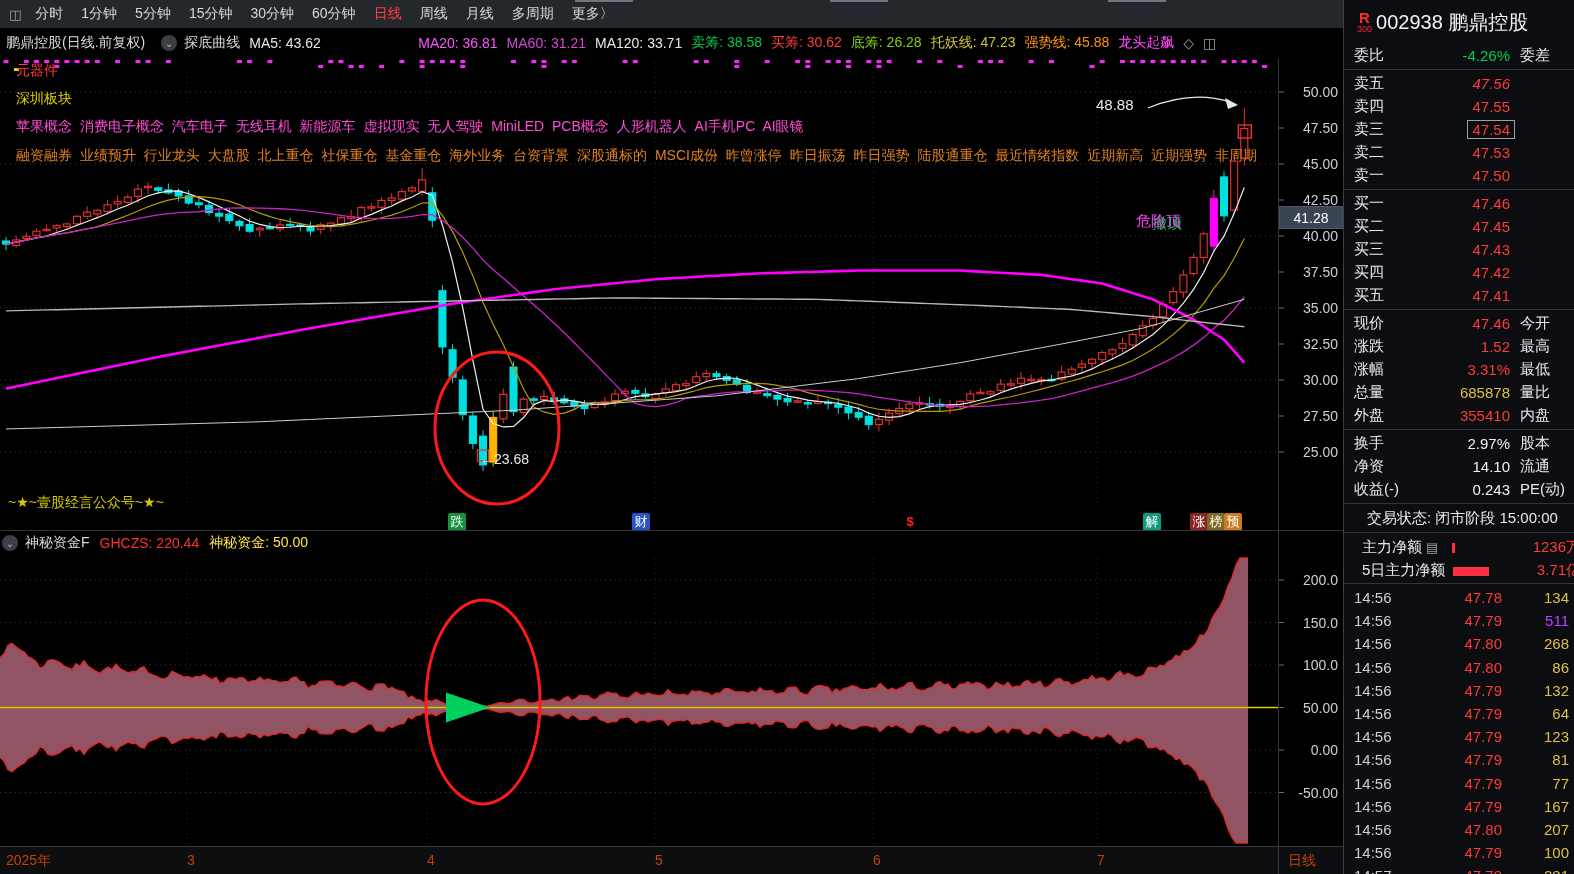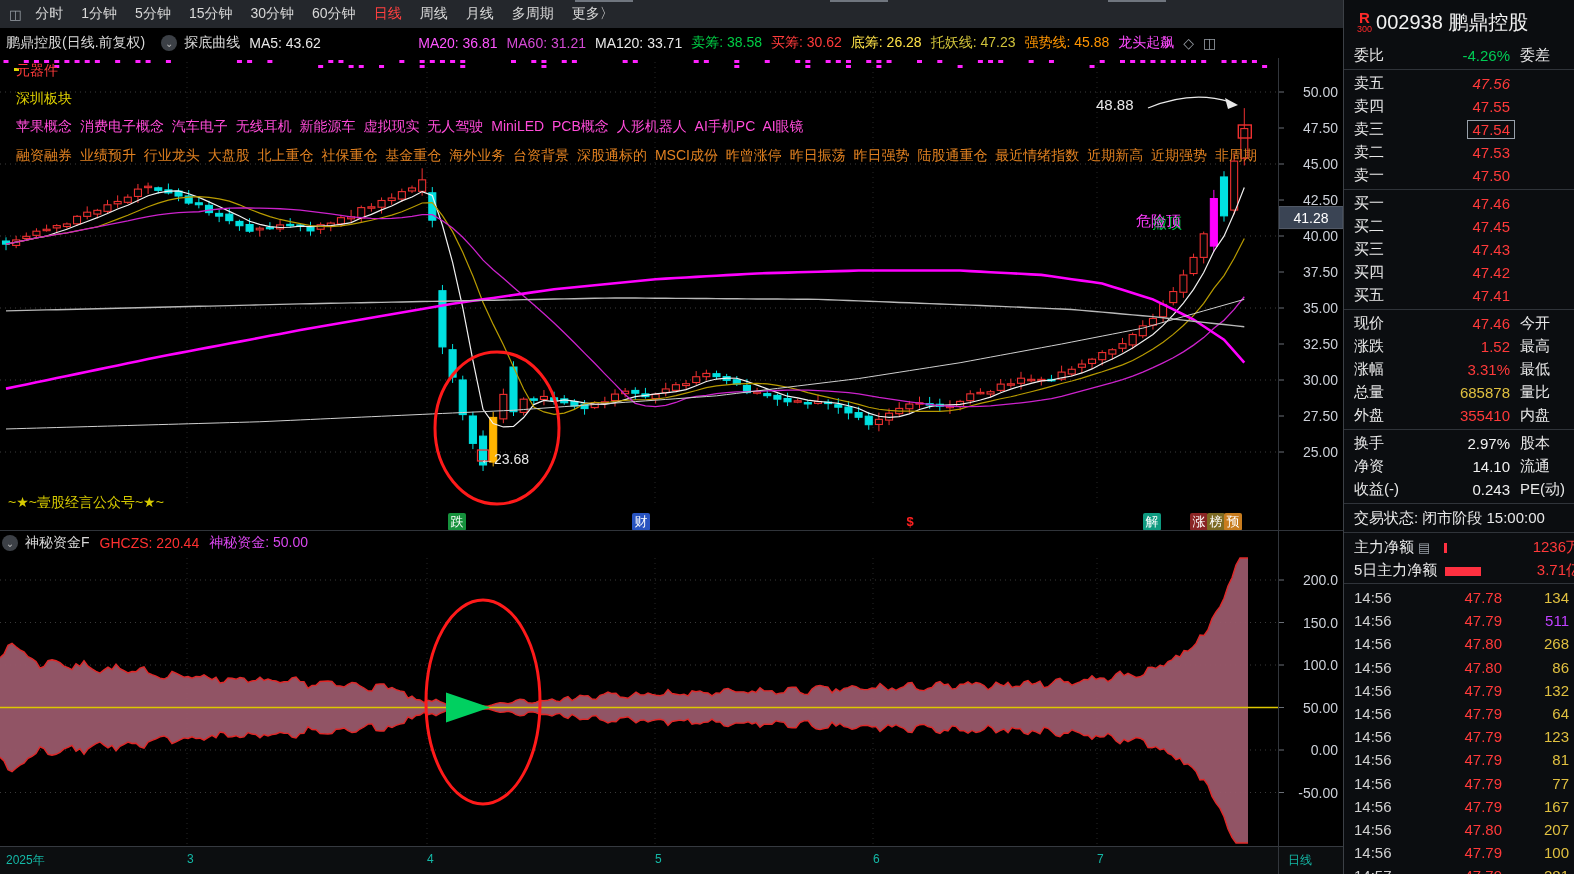"底筹: 26.28" span.itm { color: #fde047 -> #84cc16 }
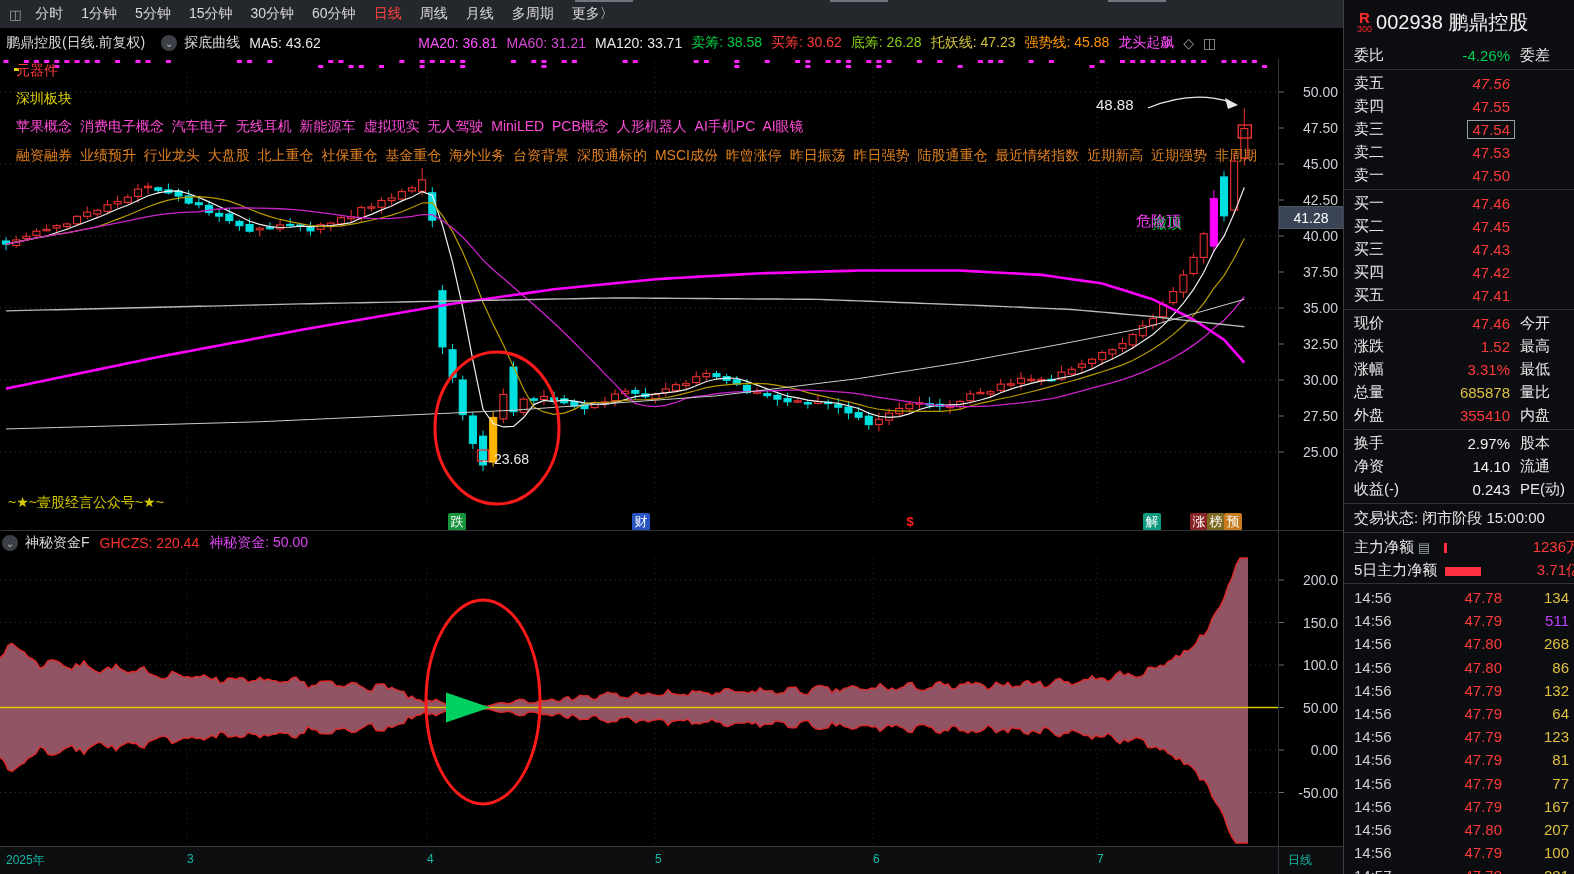"交易状态: 闭市阶段 15:00:00" .status { padding-left: 10px -> 23px }
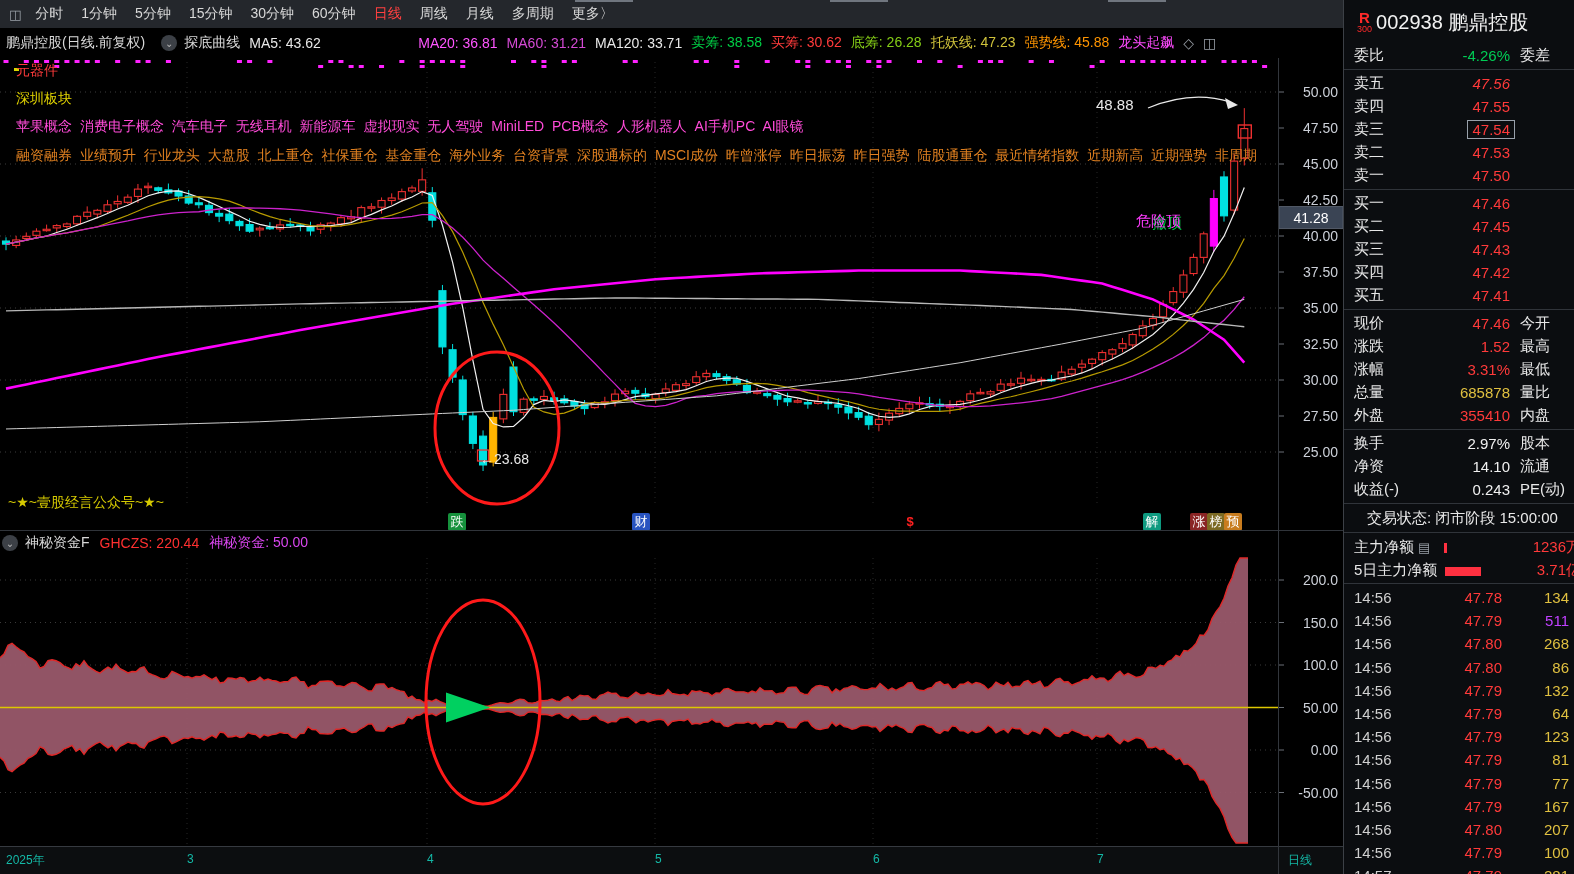"神秘资金: 50.00" span.itm { color: #d946ef -> #fde047 }
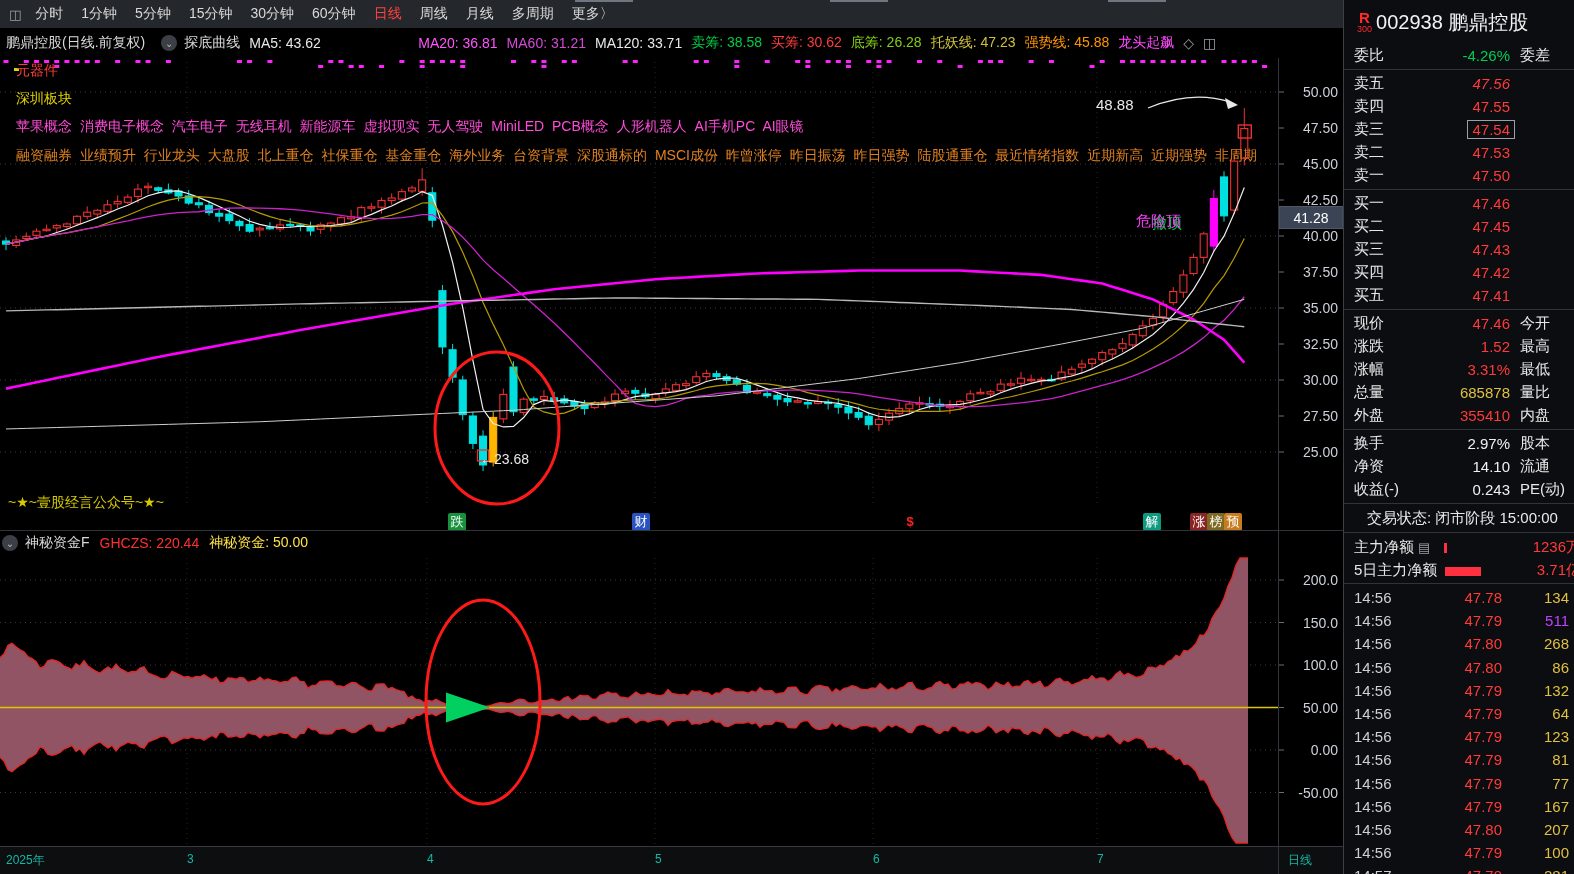"主力净额 ▤" .flow { padding-left: 10px -> 18px }
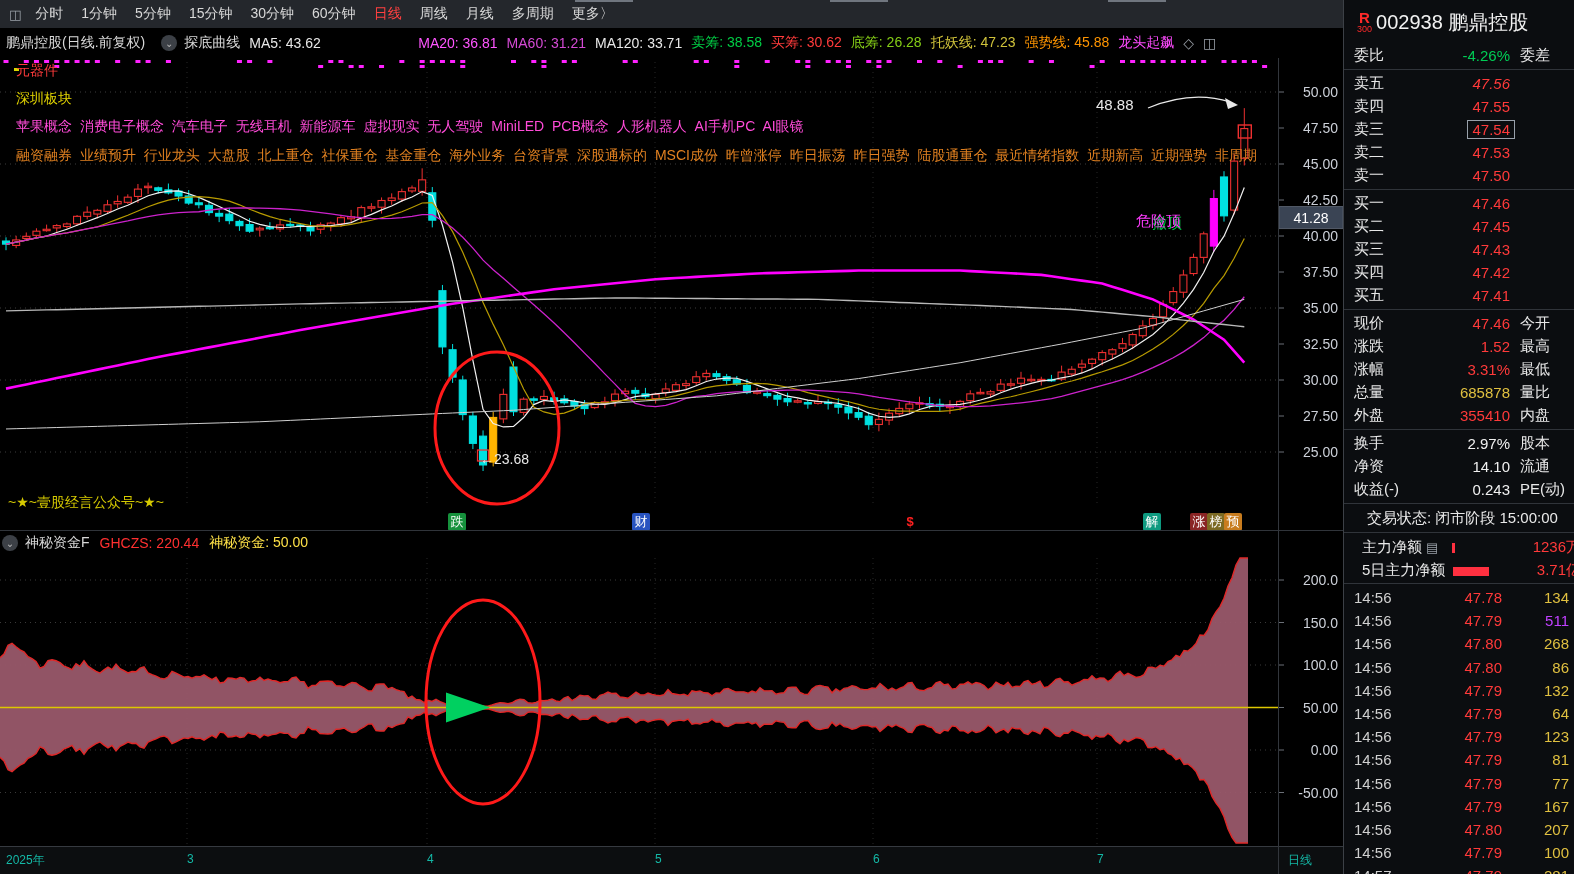"2025年" .xaxis { color: #14b8a6 -> #c2410c; font-size: 12px -> 14px }
